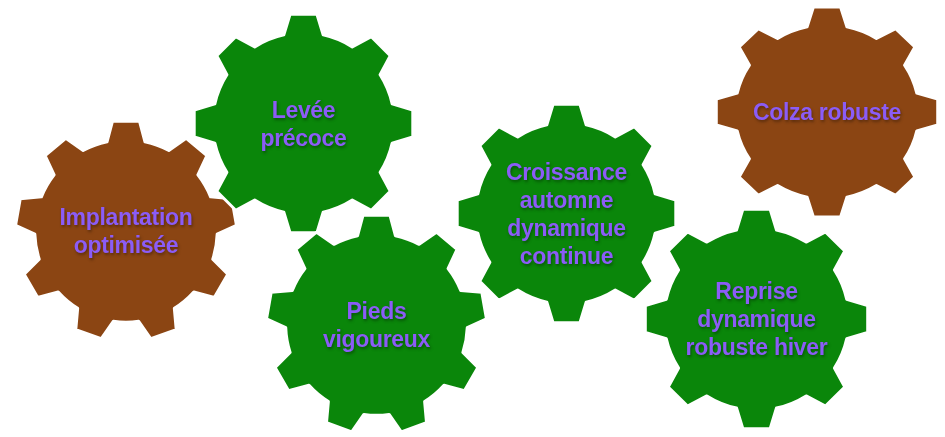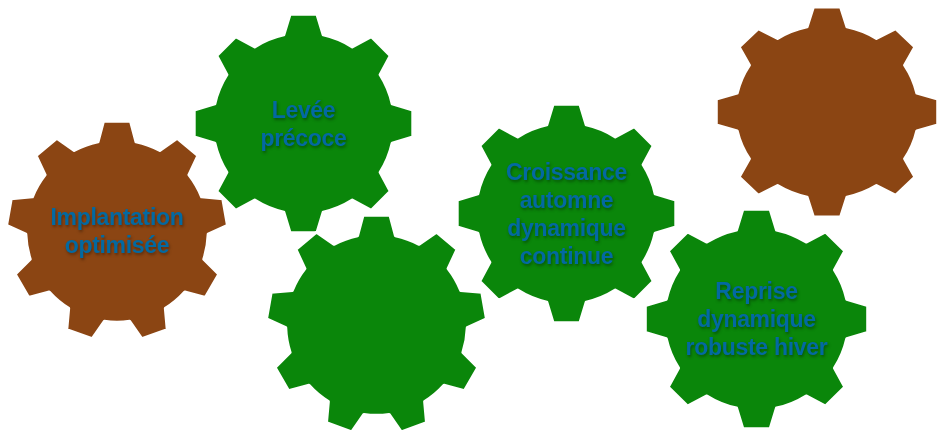"Levée" .gear .label { color: #0369a1 -> #8b5cf6 }
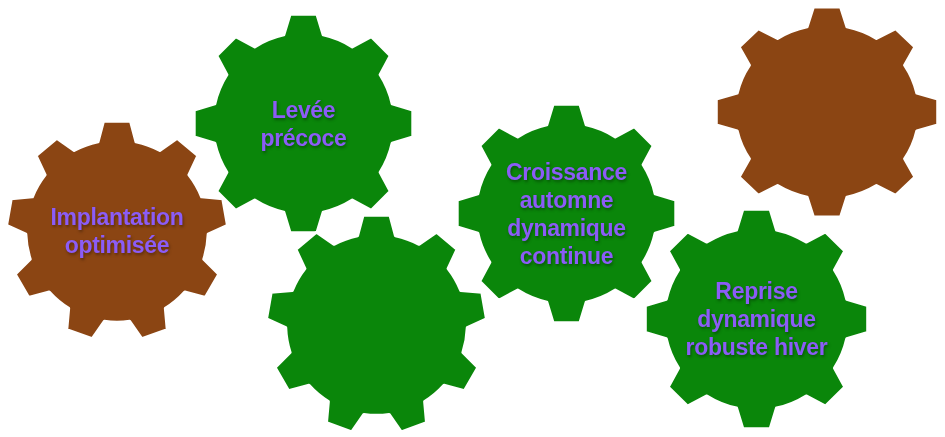"Colza robuste" div.label { html: none -> <div>Colza robuste</div> }
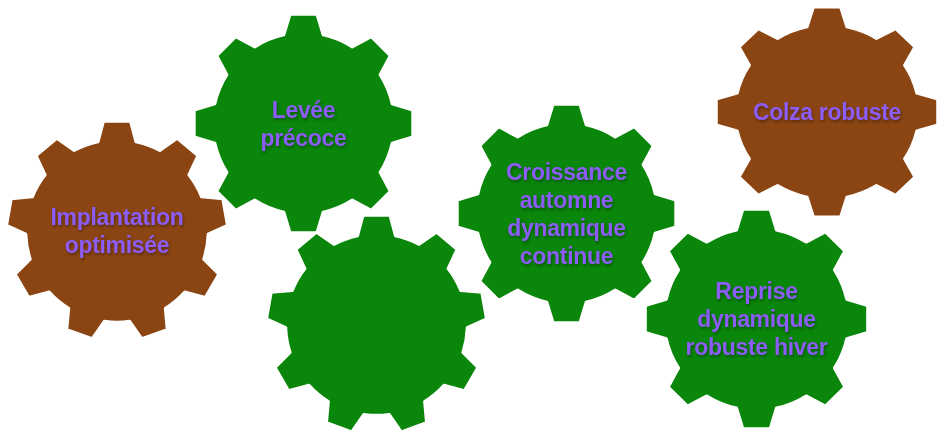"Implantation" #gear-1 { left: 3px -> 12px }
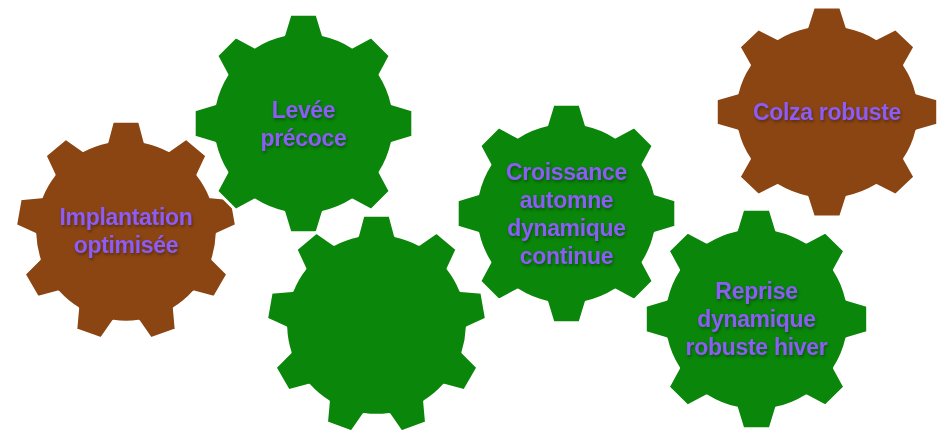"Pieds" div.label { html: none -> <div>Pieds vigoureux</div> }
